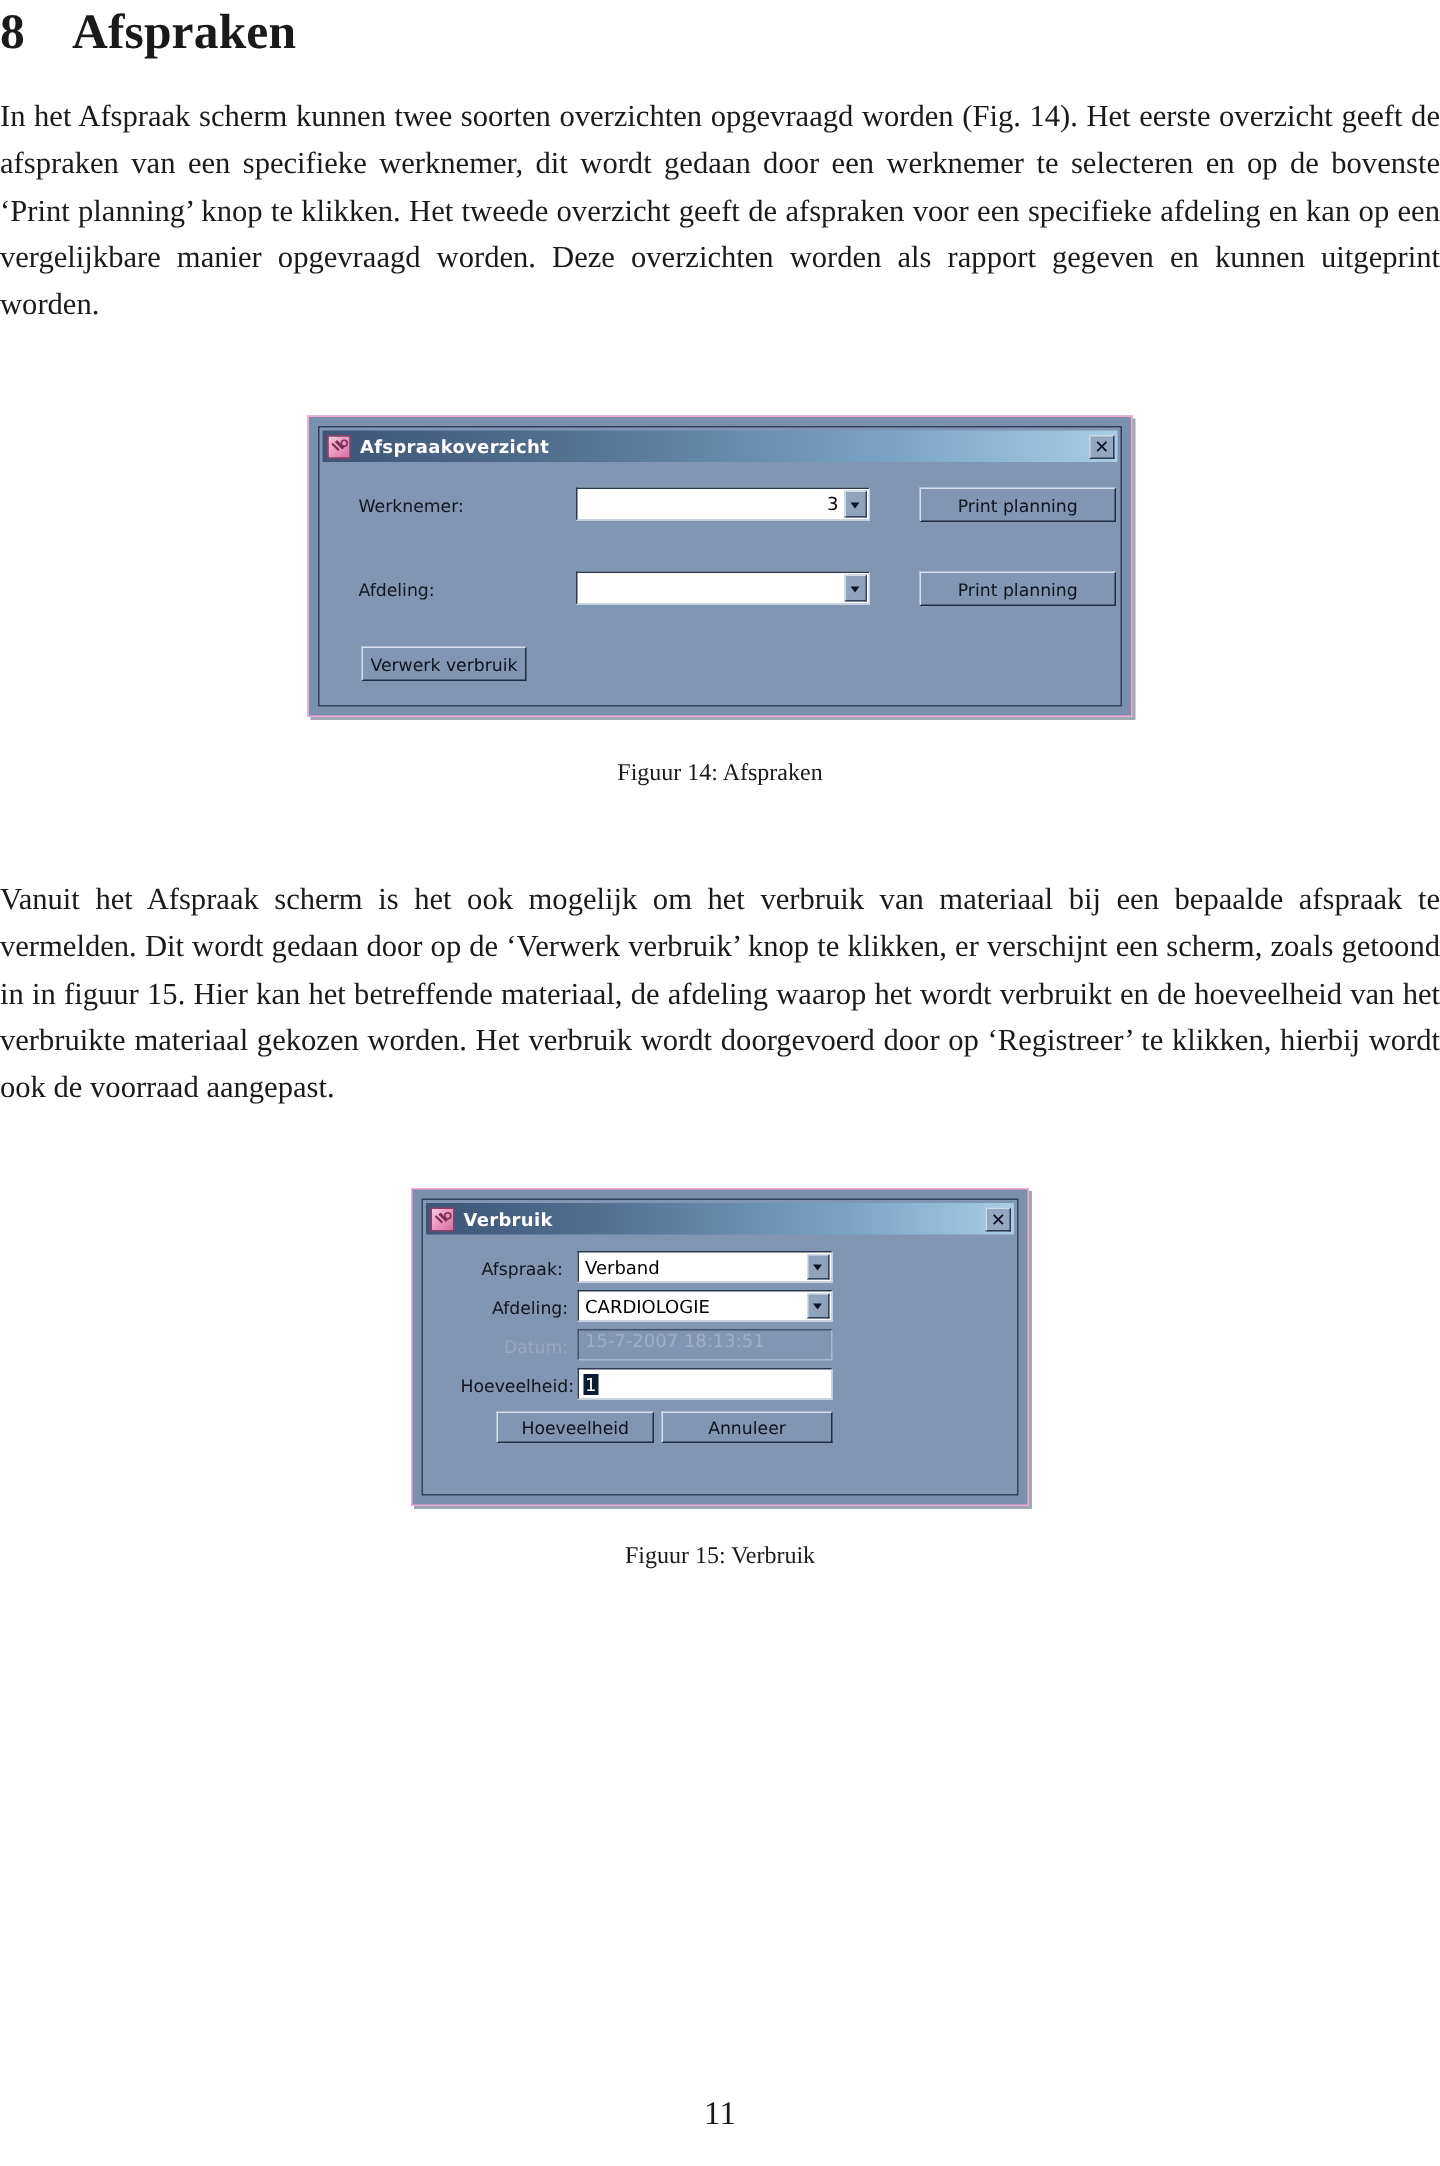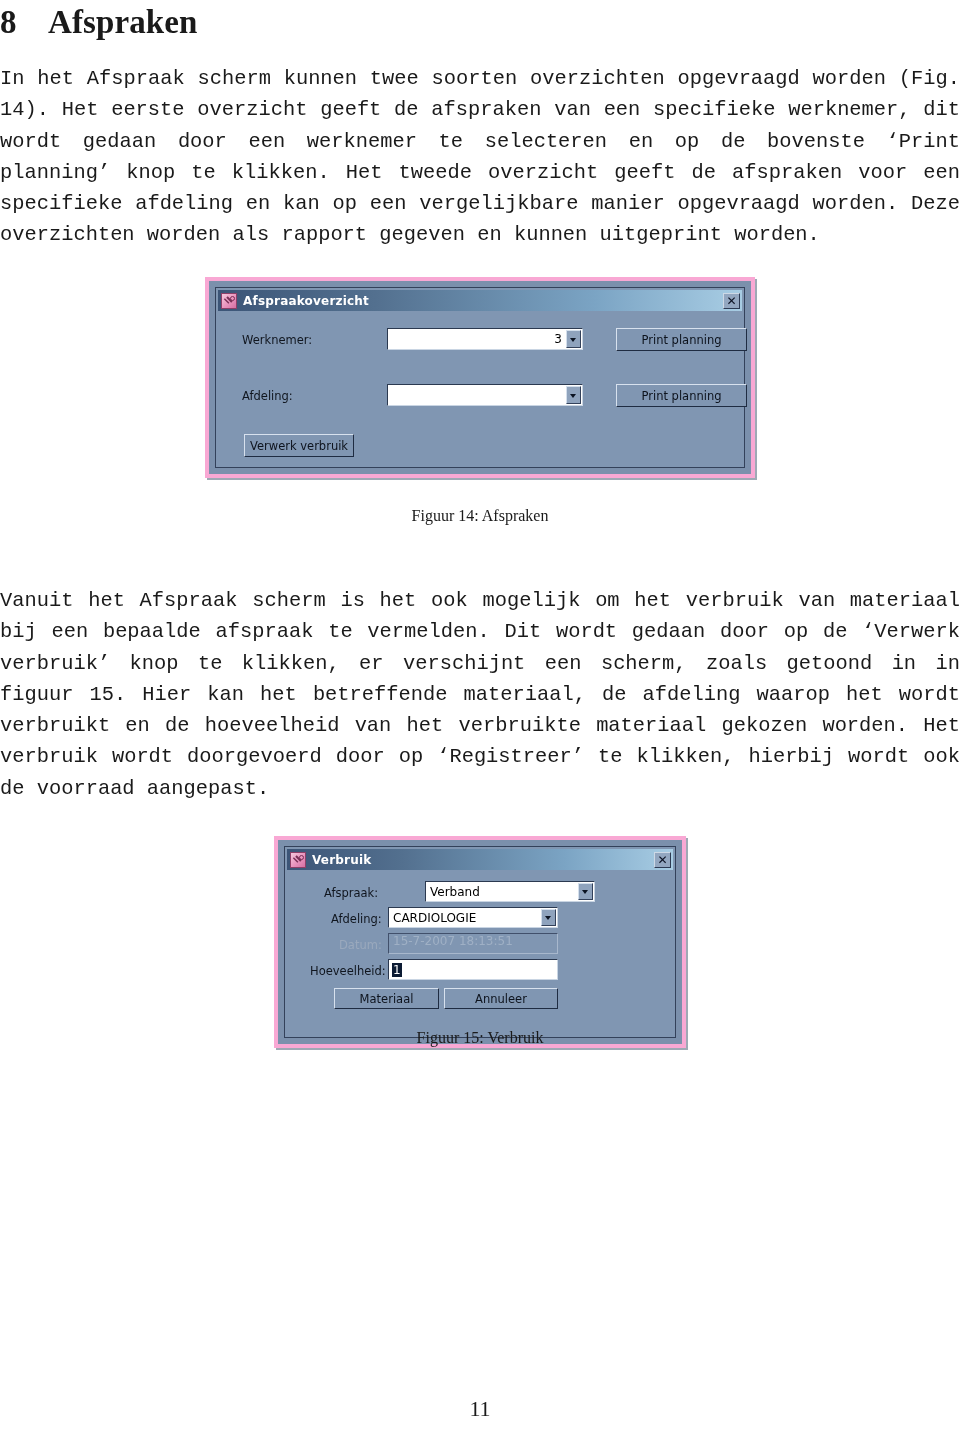"In het Afspraak scherm kunnen" .body-para { font-family: Liberation Mono, monospace -> Liberation Serif, serif }
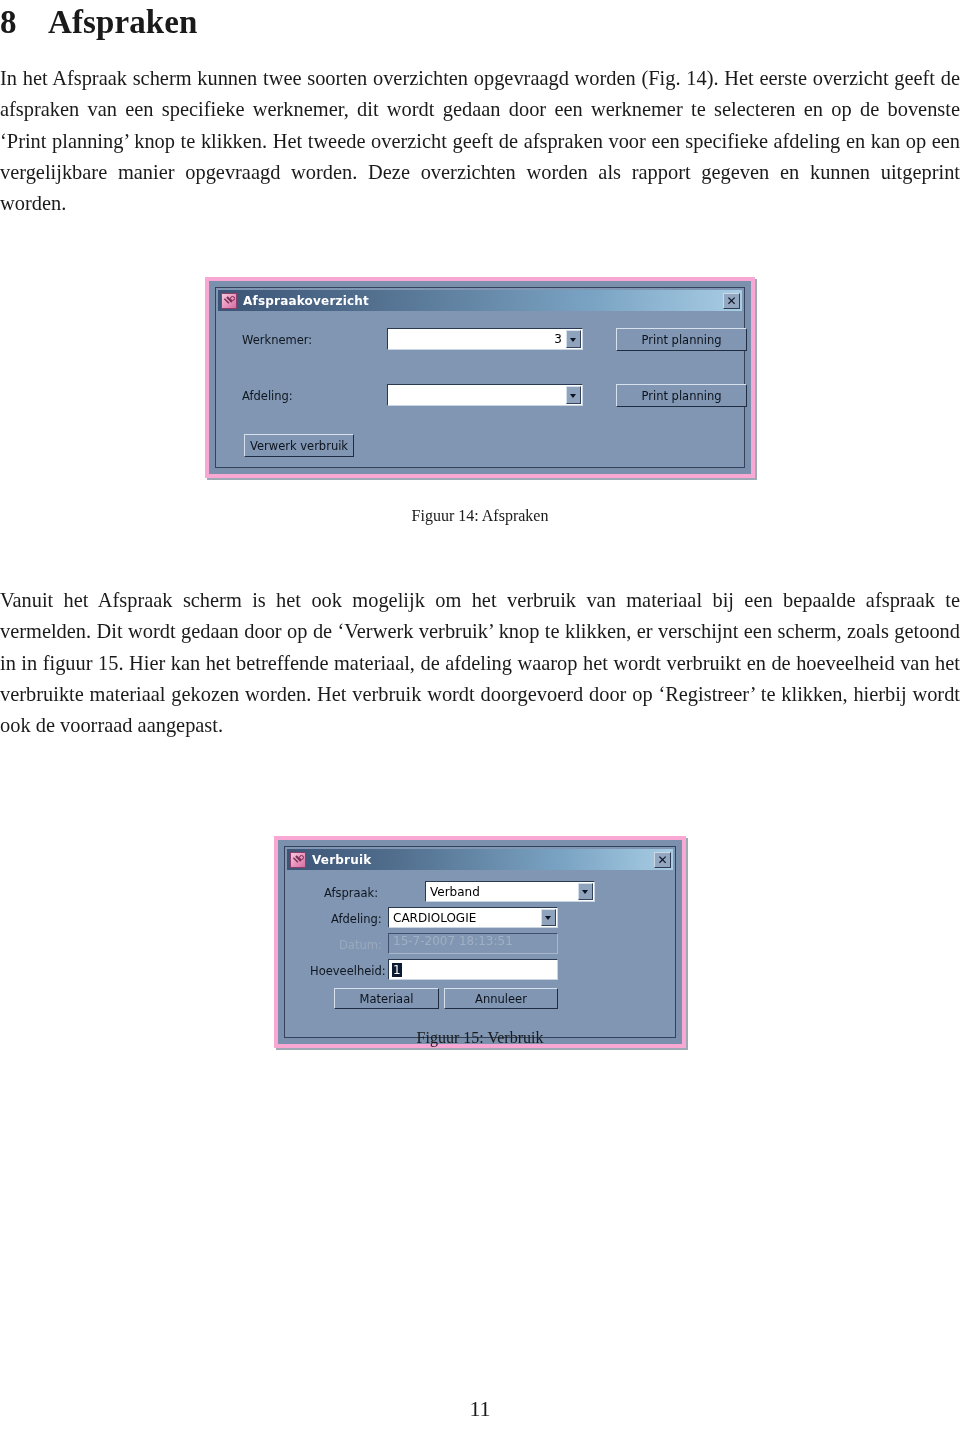"Afspraakoverzicht" .dlg { border: 4px solid #f9a8d4 -> 1px solid #f9a8d4 }
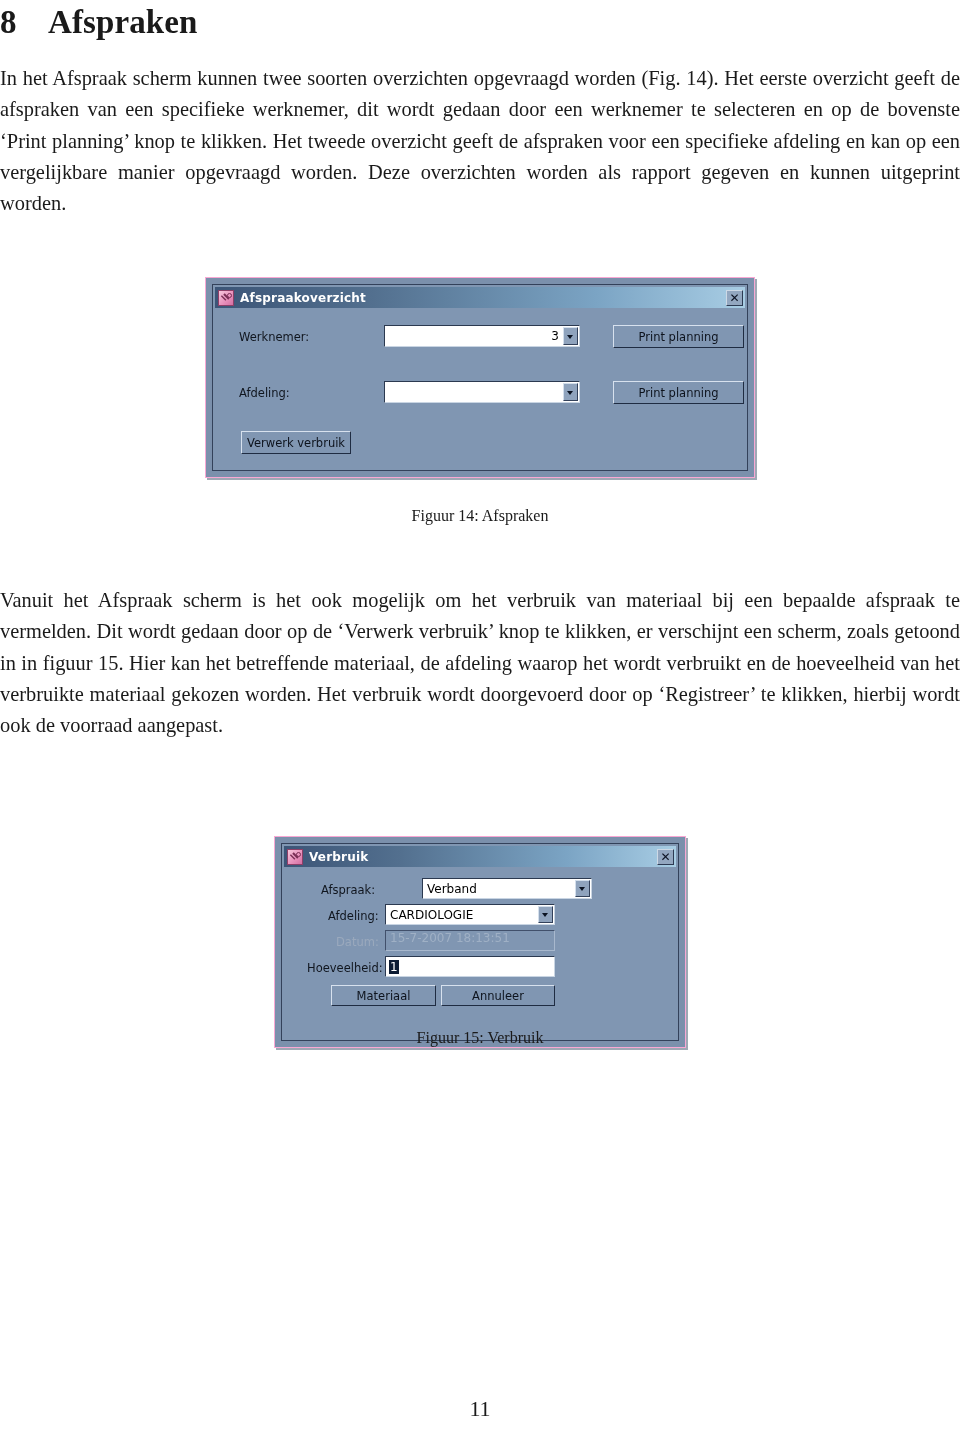"Verbruik" div.figure-block { top: 836px -> 792px }
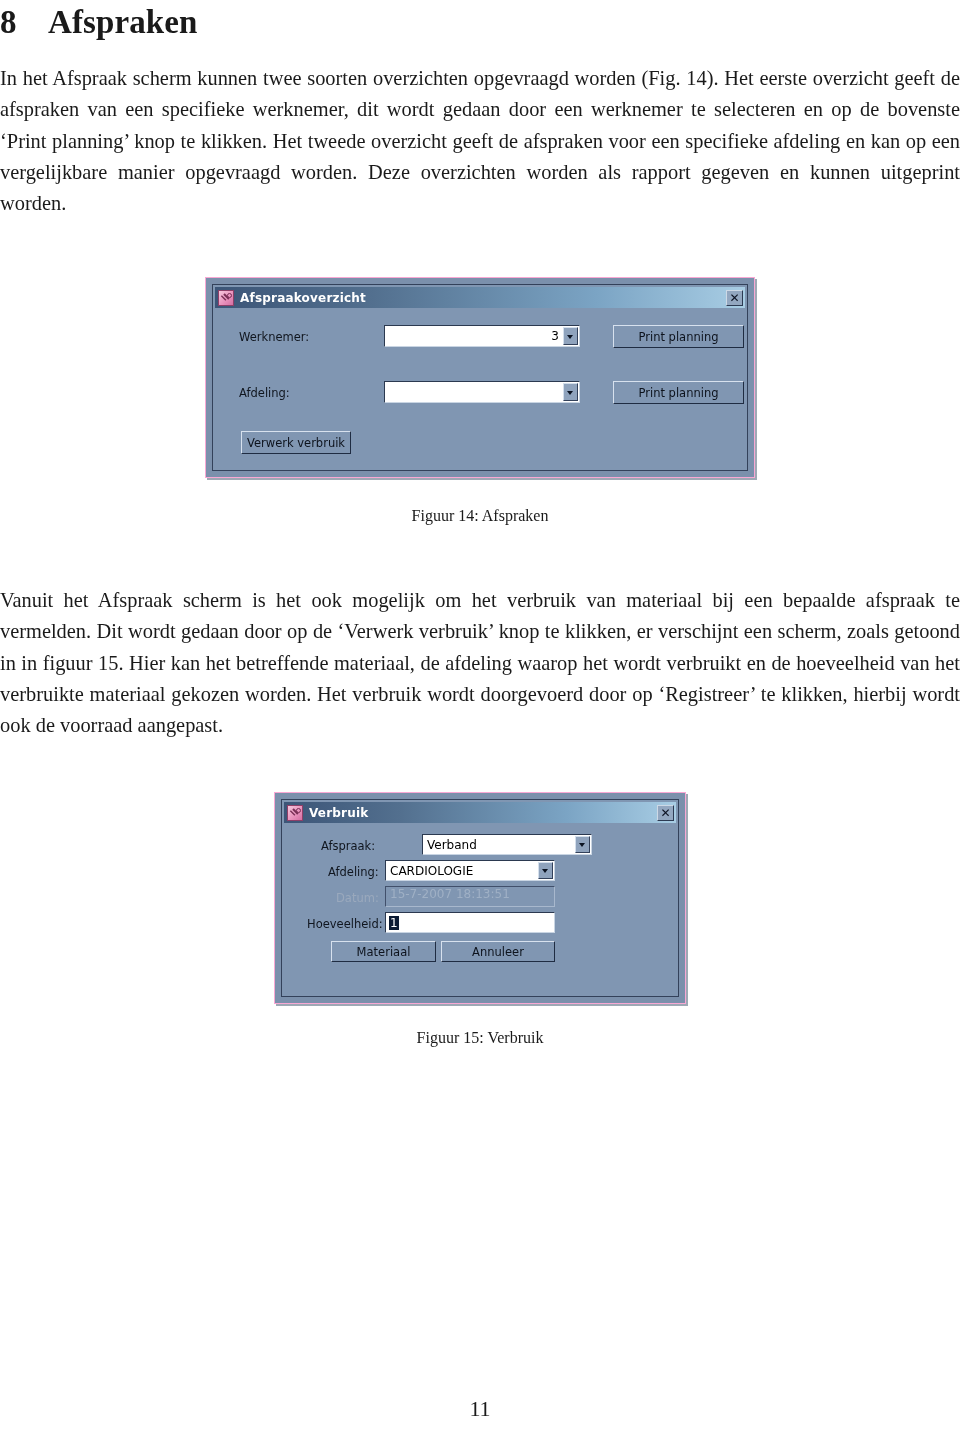"Verband" div.combo { margin-left: 37px -> none }
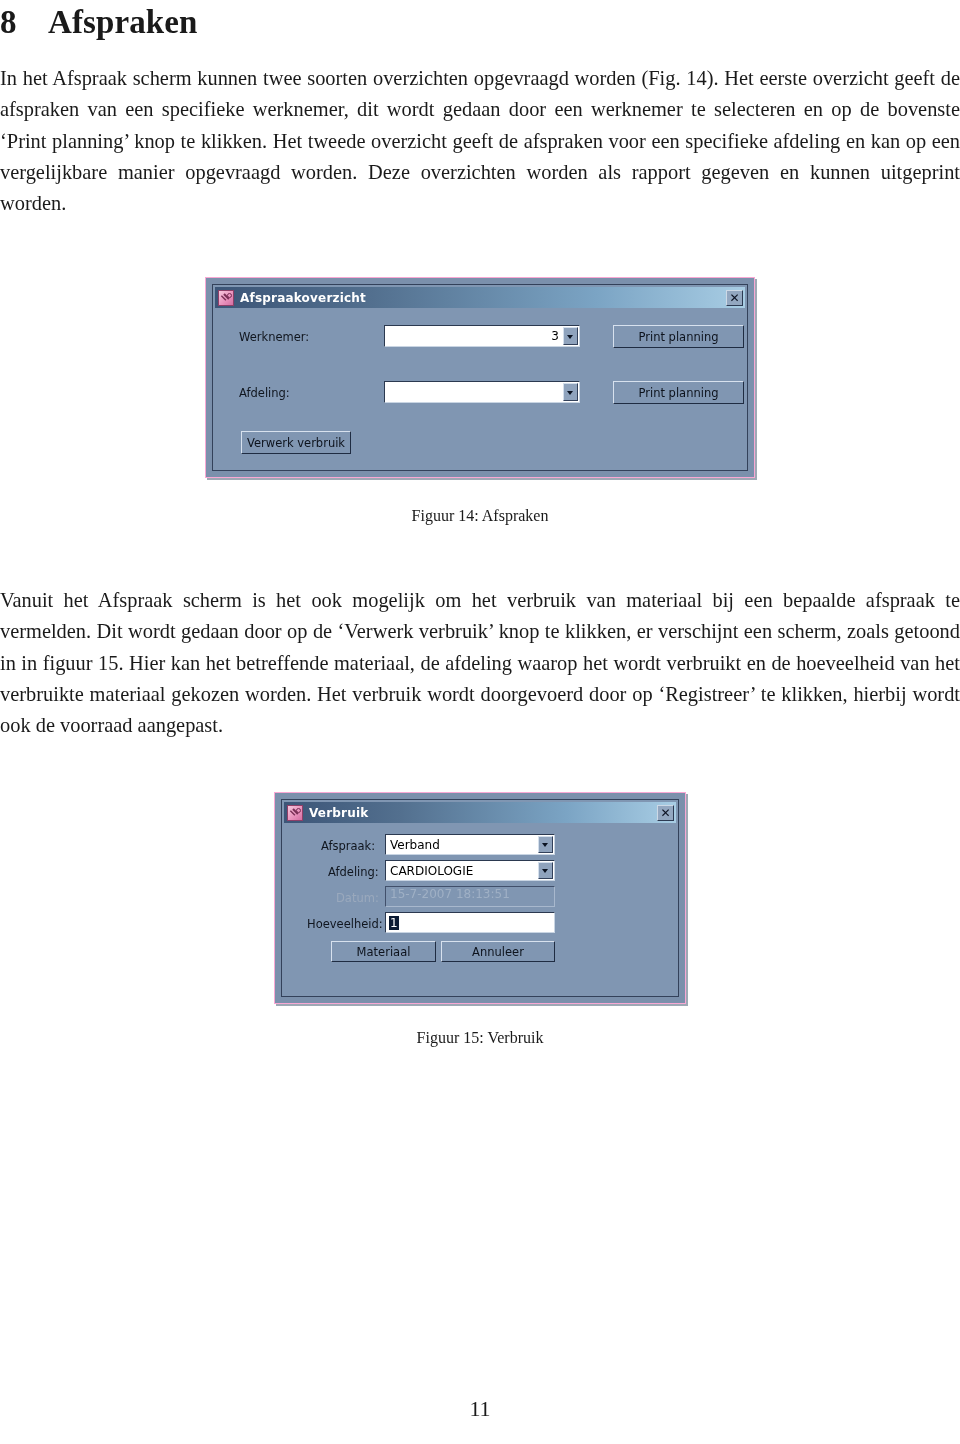"Materiaal" div.btn { text: Materiaal -> Hoeveelheid }
